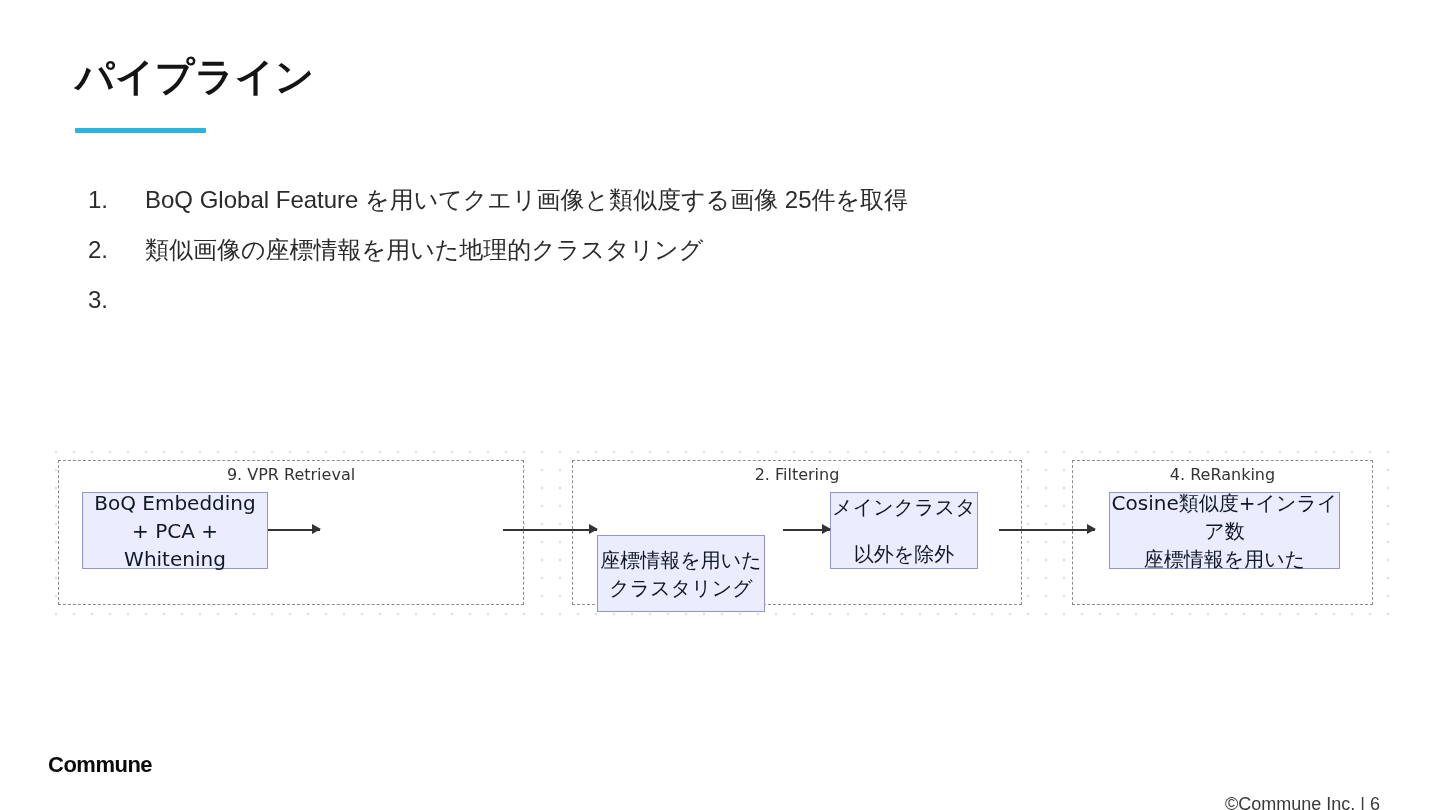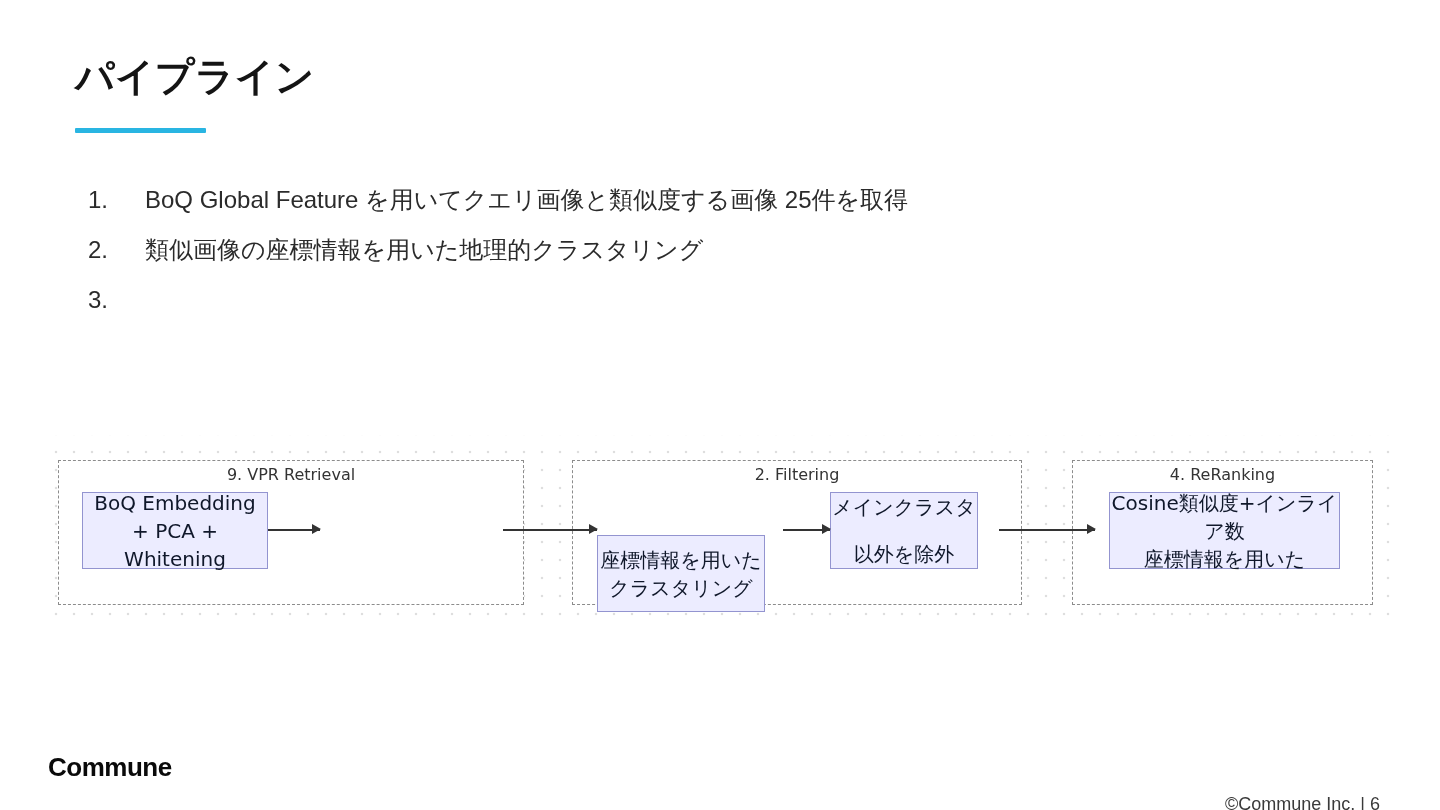"Commune" .footer-logo { font-size: 26px -> 22px }
